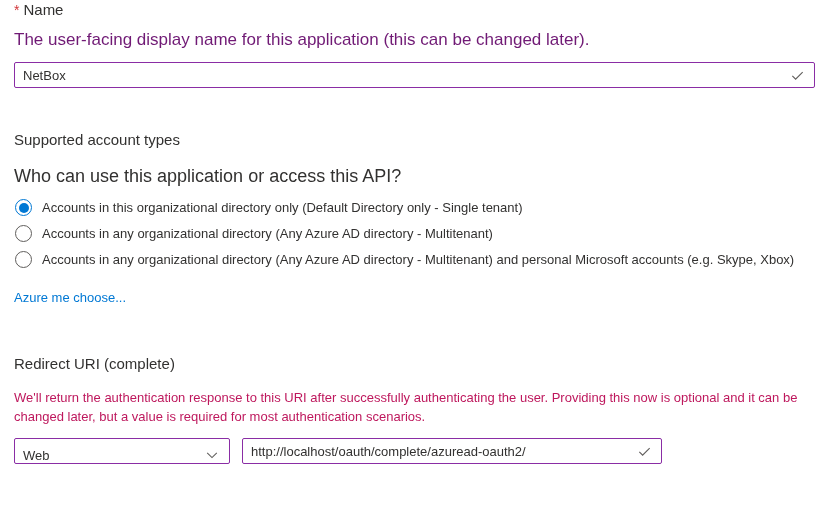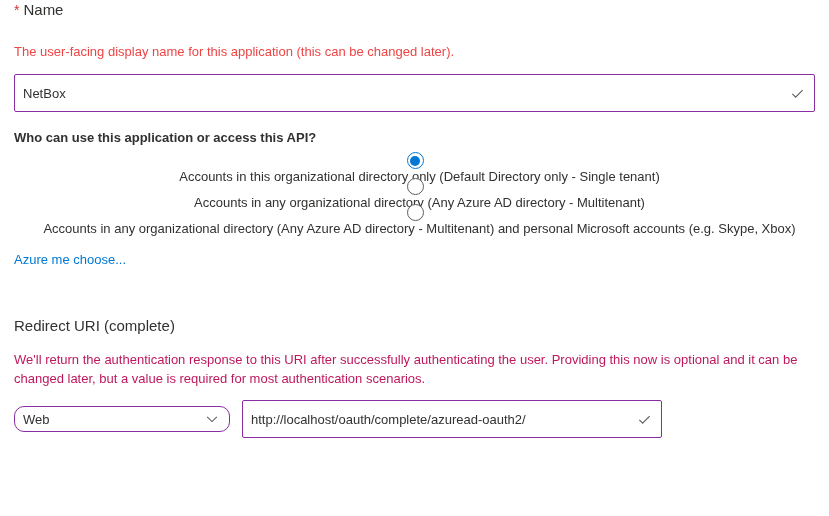"The user-facing display name for" .desc { color: #ef4444 -> #701a75; font-size: 13px -> 17px; margin-top: 24px -> 12px }
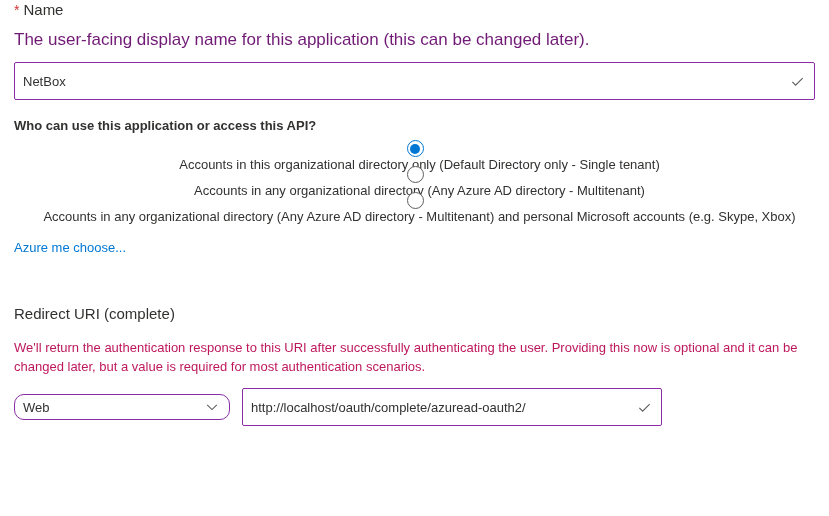"NetBox" .input-box { height: 38px -> 26px }
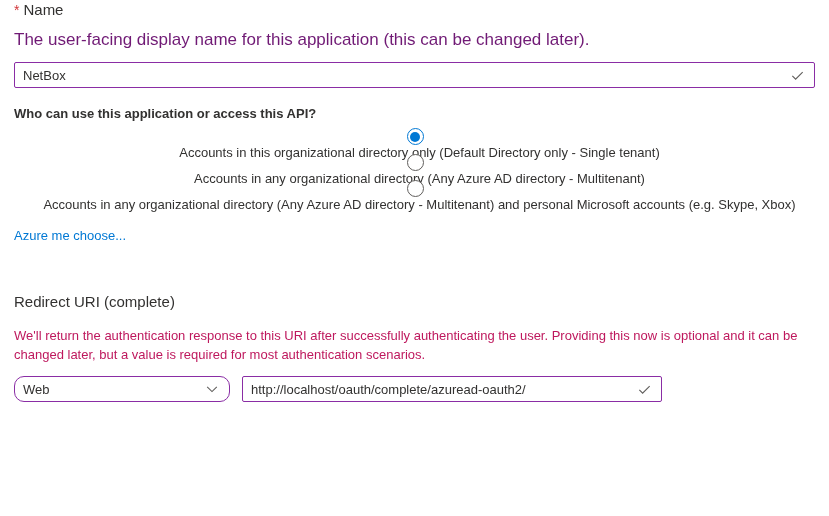"Supported account types" div.section-title { html: none -> <div>Supported account types</div> }
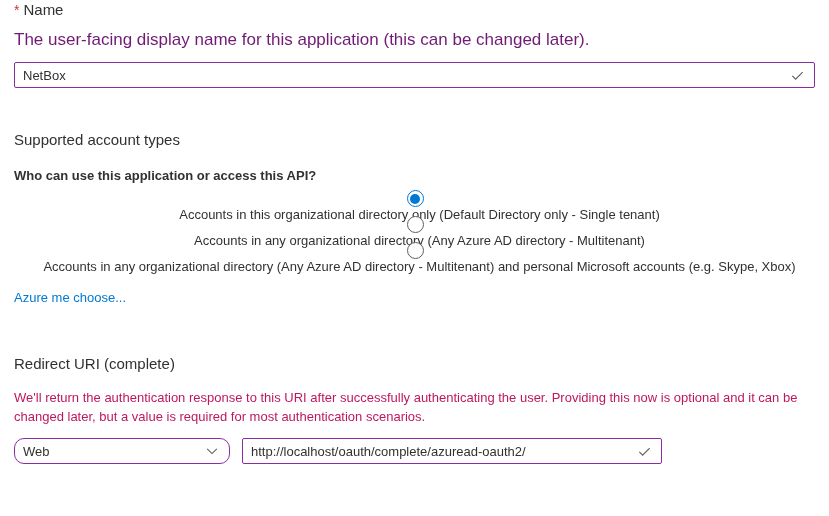"Who can use this application" .question { font-size: 13px -> 18px; font-weight: bold -> none }
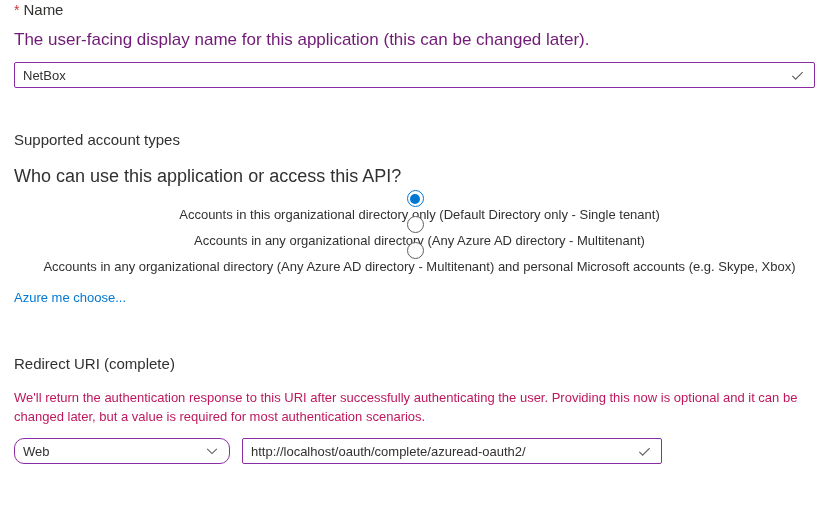"Accounts in this organizational" .radio-row { align-items: center -> flex-end; flex-direction: column -> none }
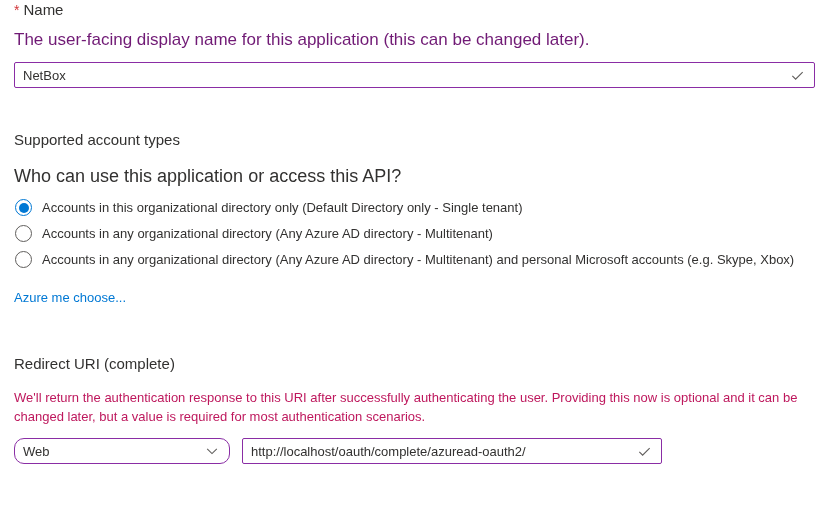"Web" .select-box { align-items: center -> flex-end; border-radius: 10px -> 2px }
